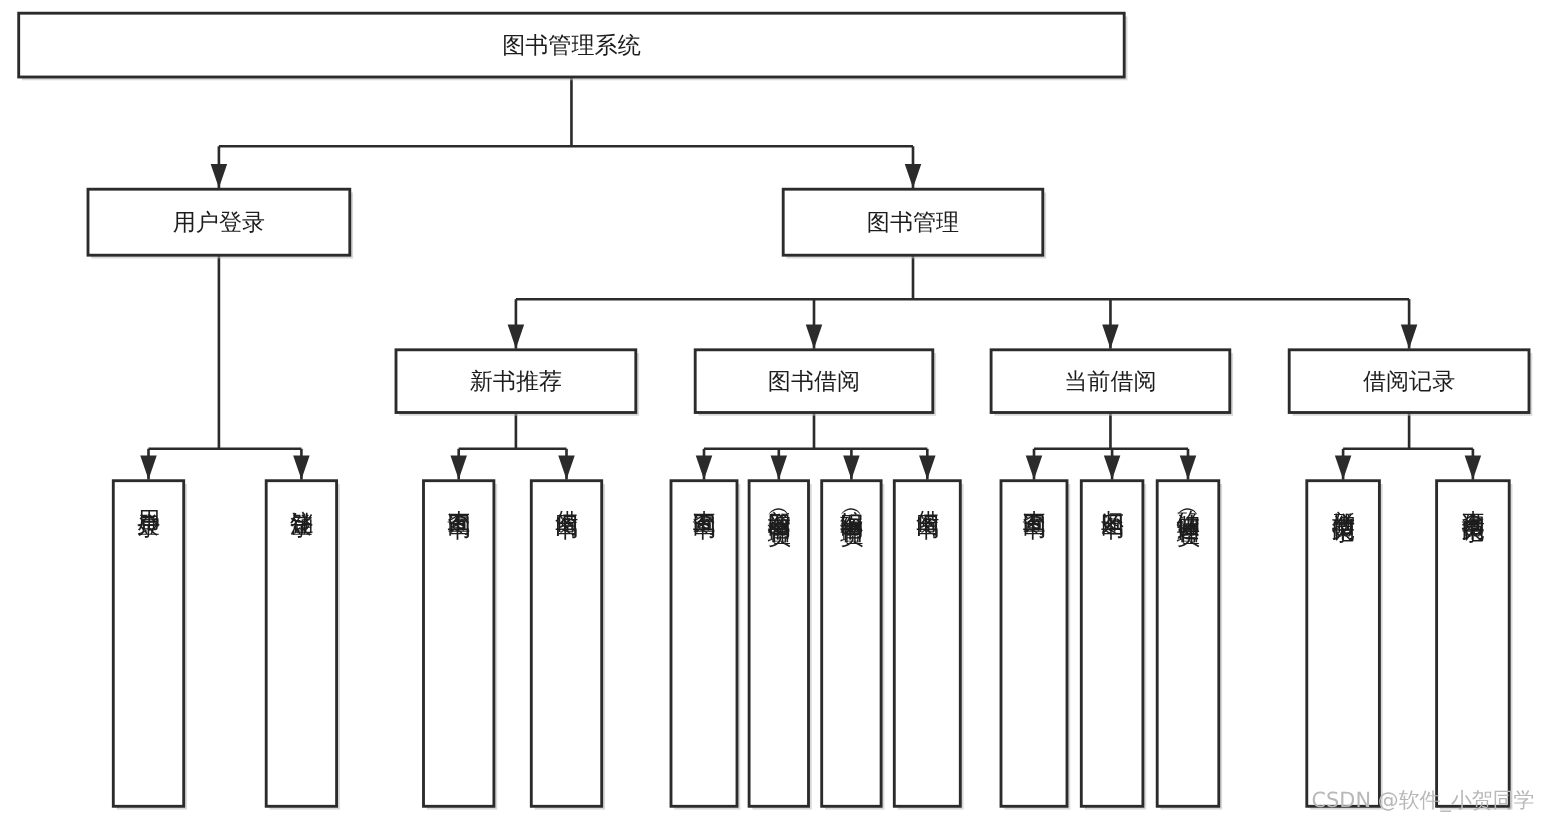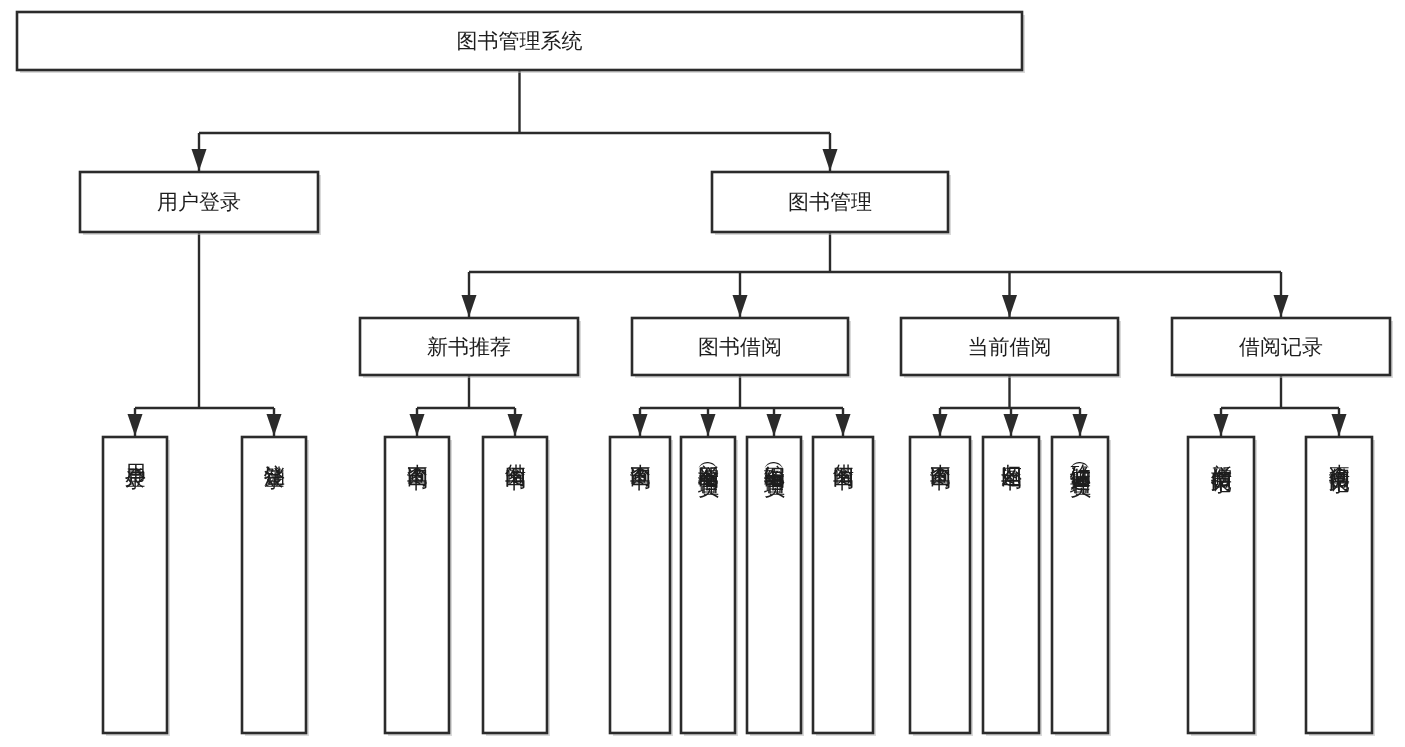"CSDN @软件_小贺同学" div.watermark { html: none -> <div>CSDN @软件_小贺同学</div> }
